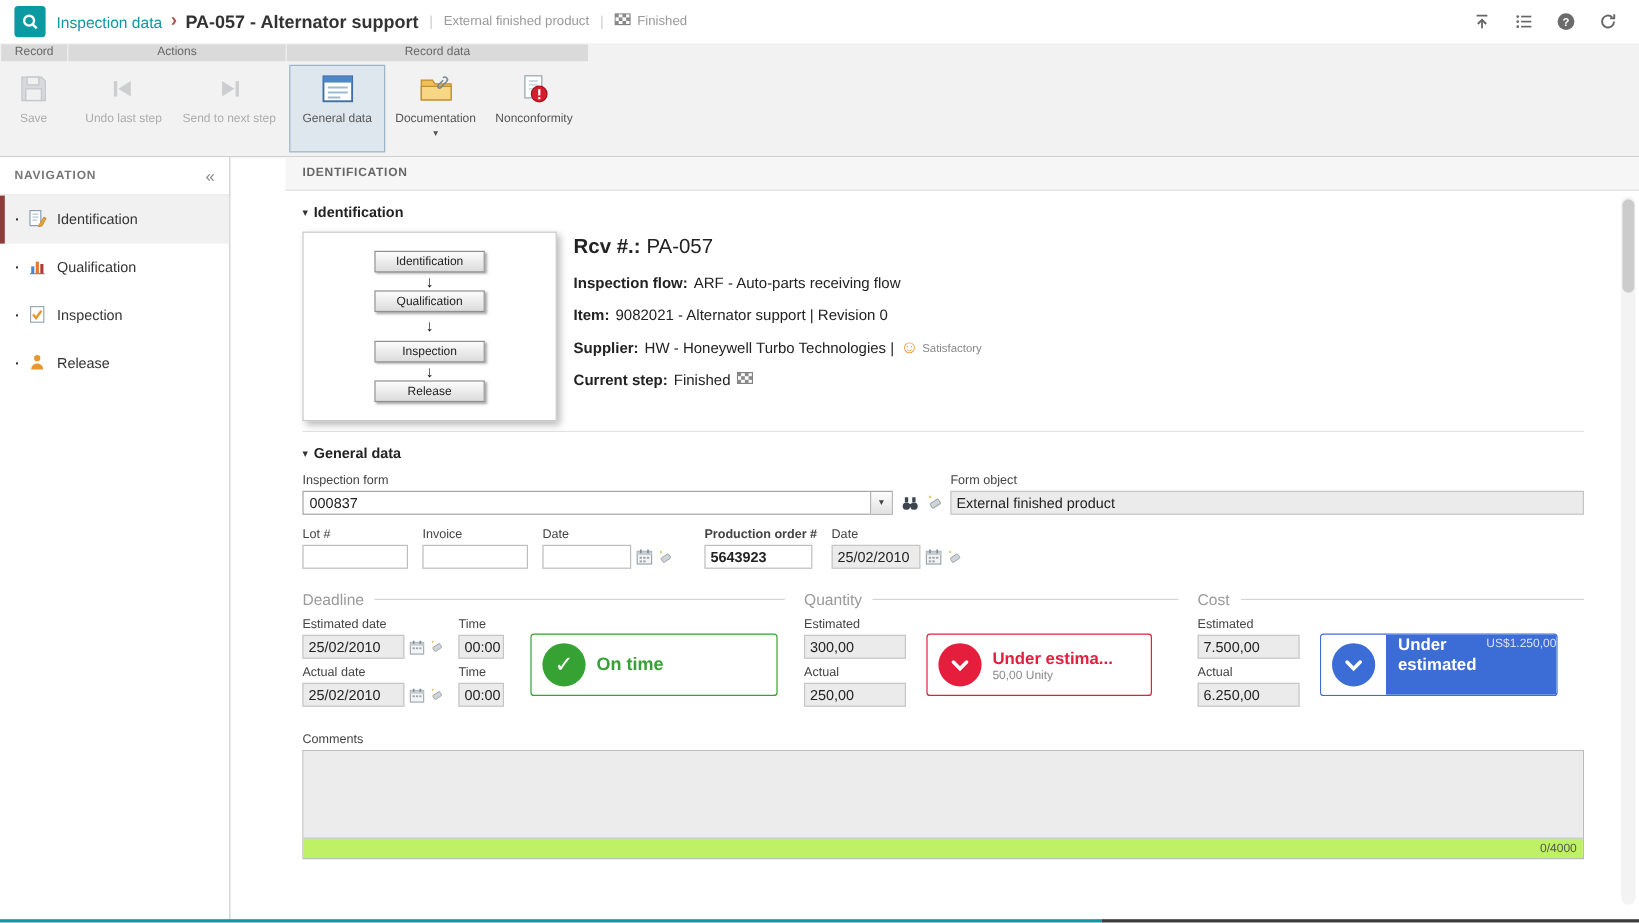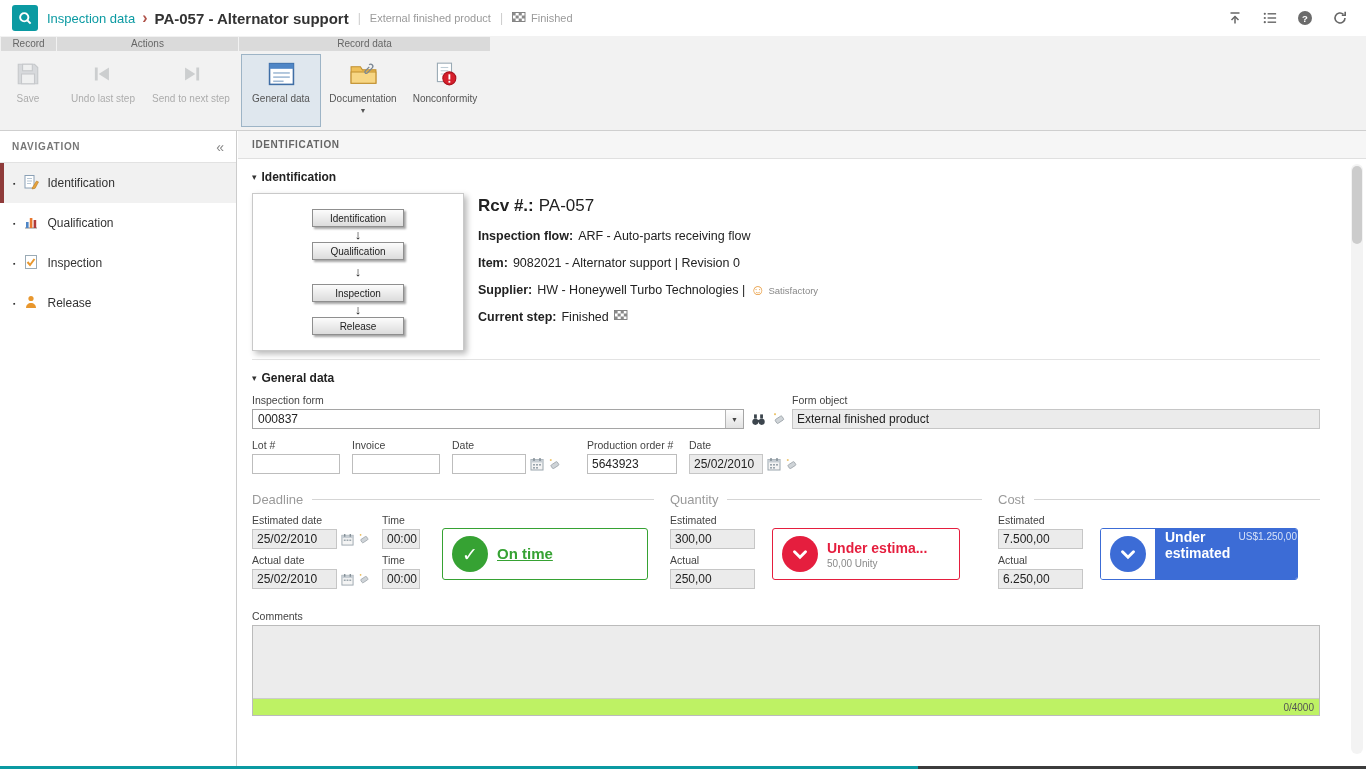"NAVIGATION" .sidebar { width: 237px -> 192px }
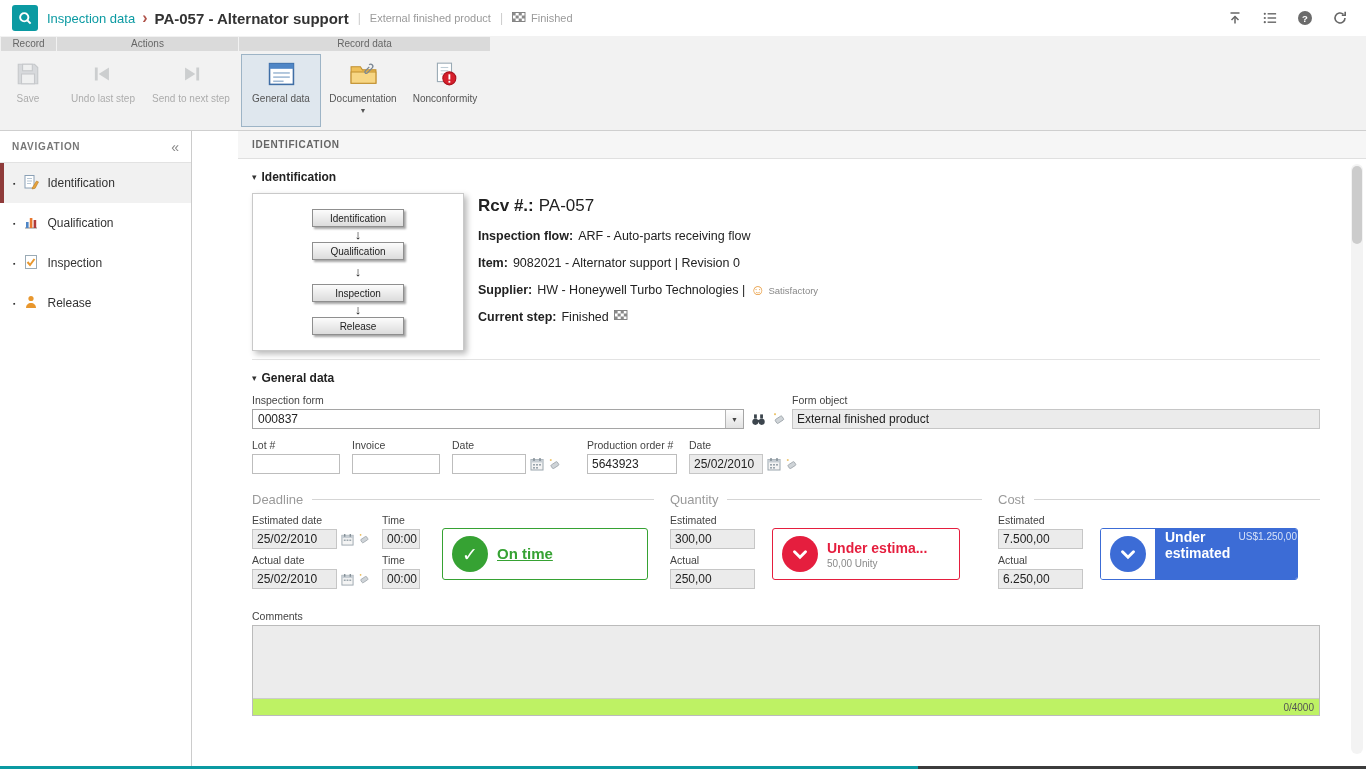"Production order #" div.fblock { font-weight: none -> bold }
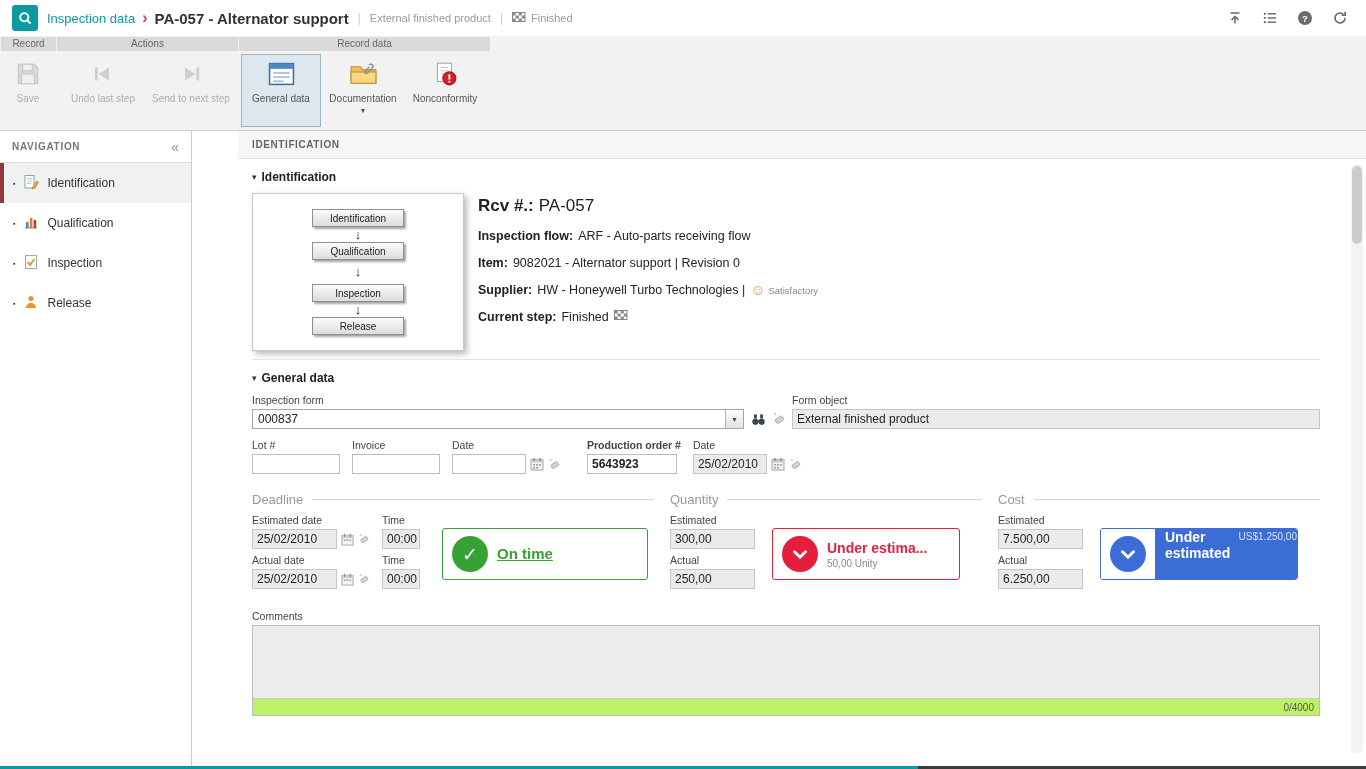"On time" .card.green .card-title { text-decoration: underline -> none }
